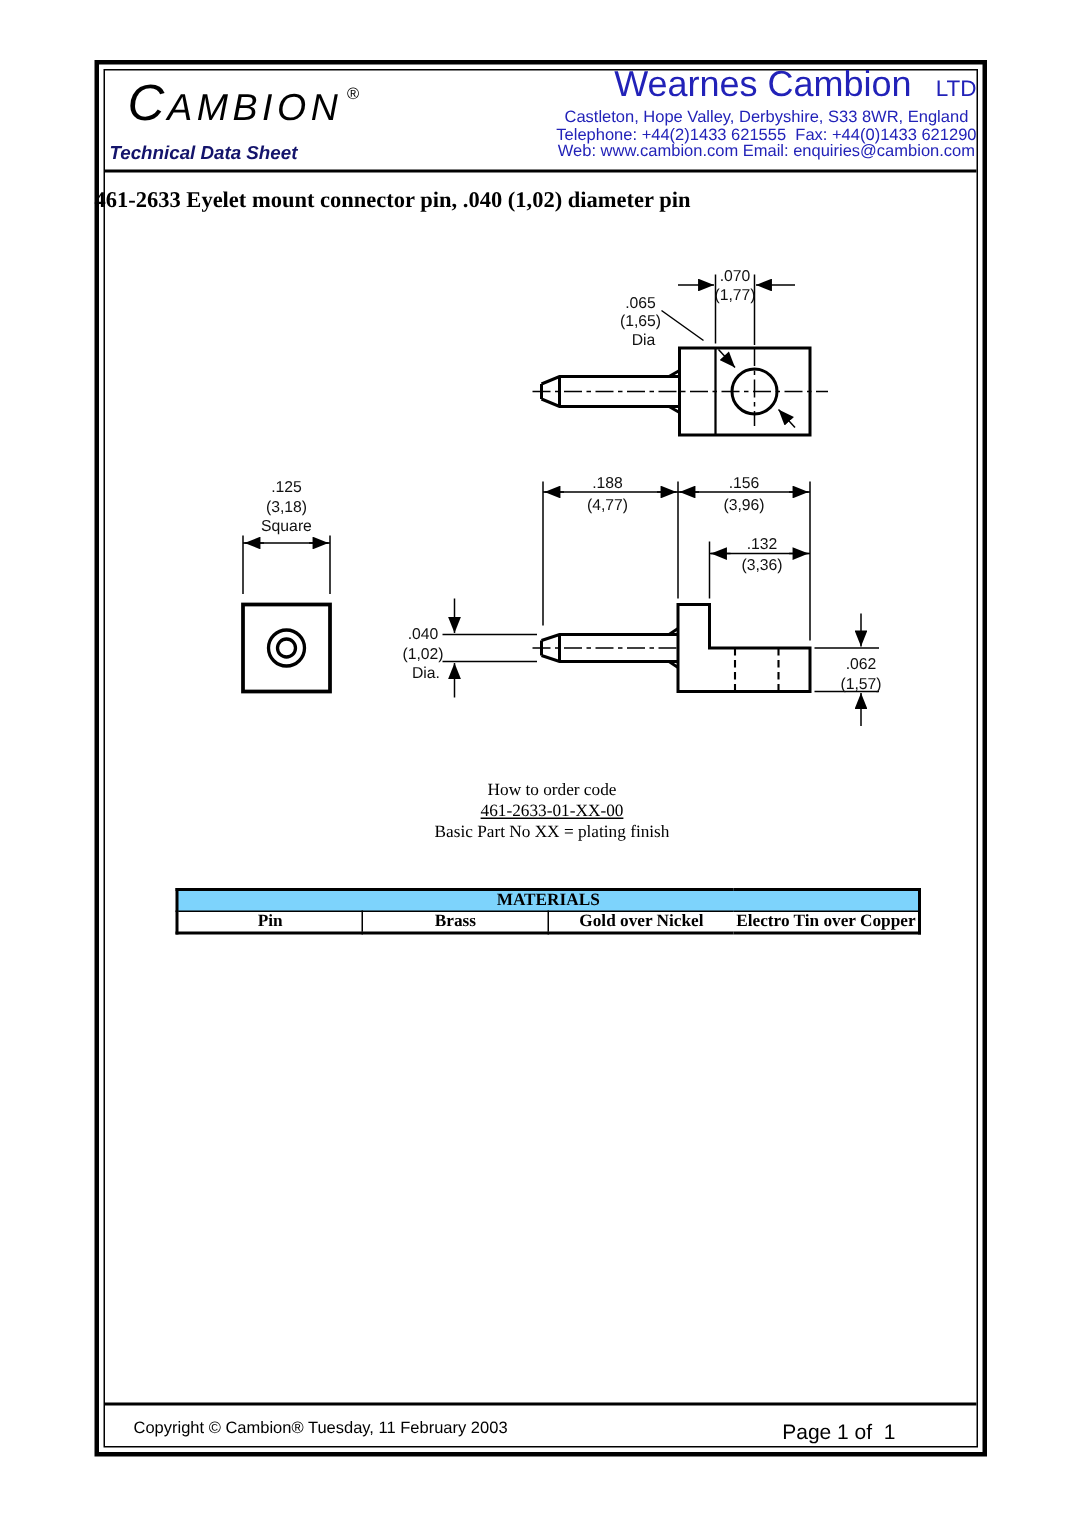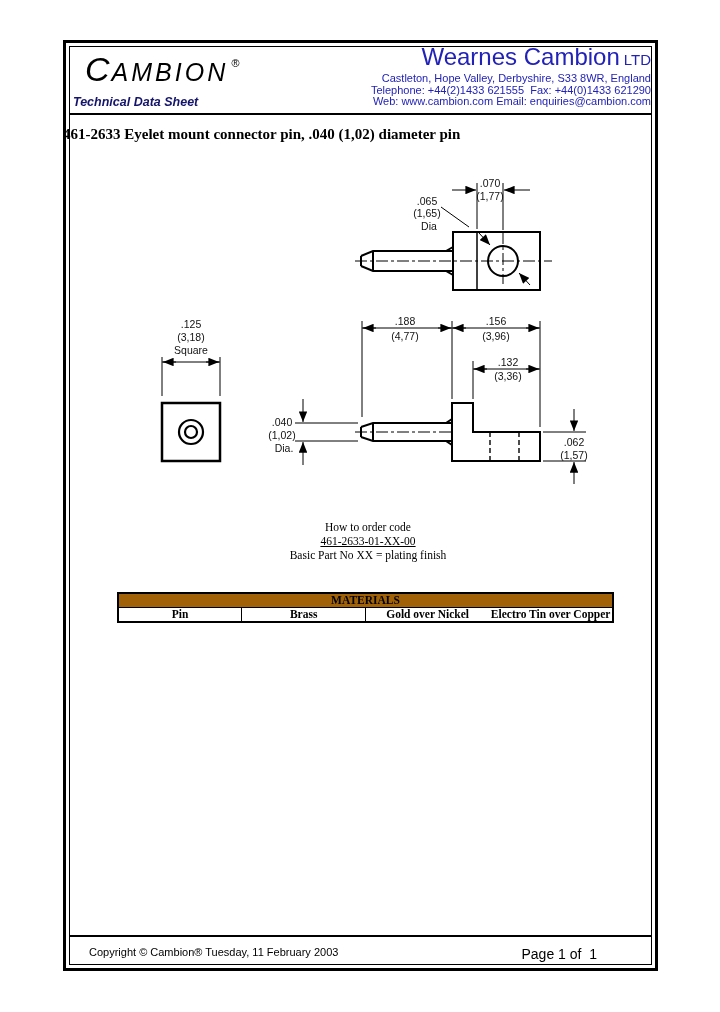"LTD" .co-suffix { margin-left: 4px -> 16px }
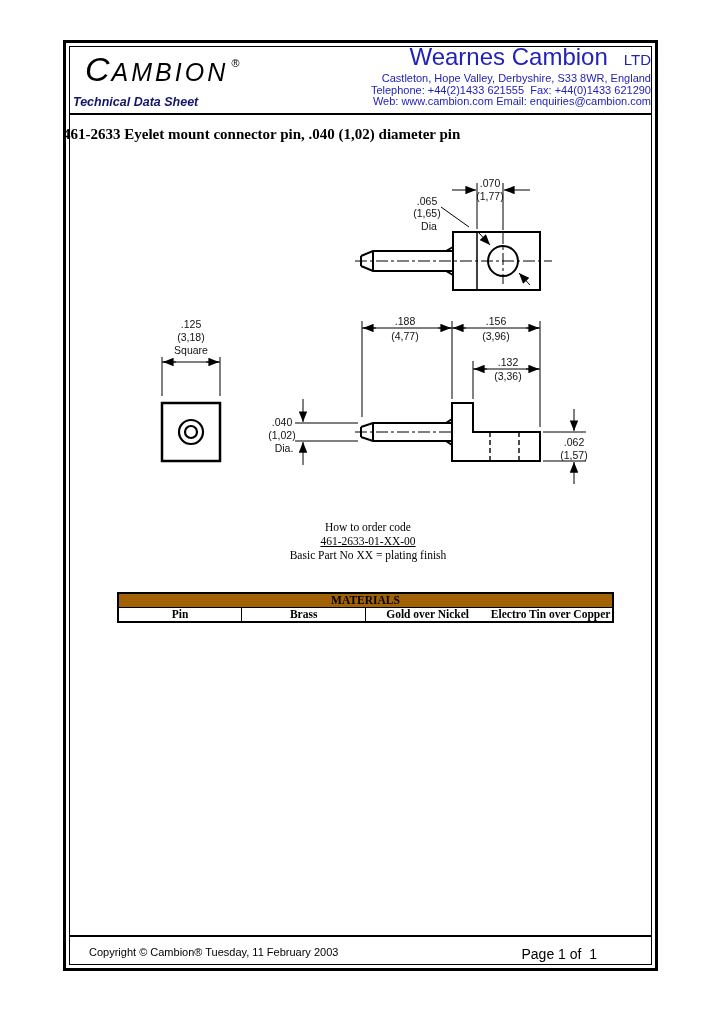"Castleton, Hope Valley, Derbyshire, S33" .addr { text-align: none -> center }
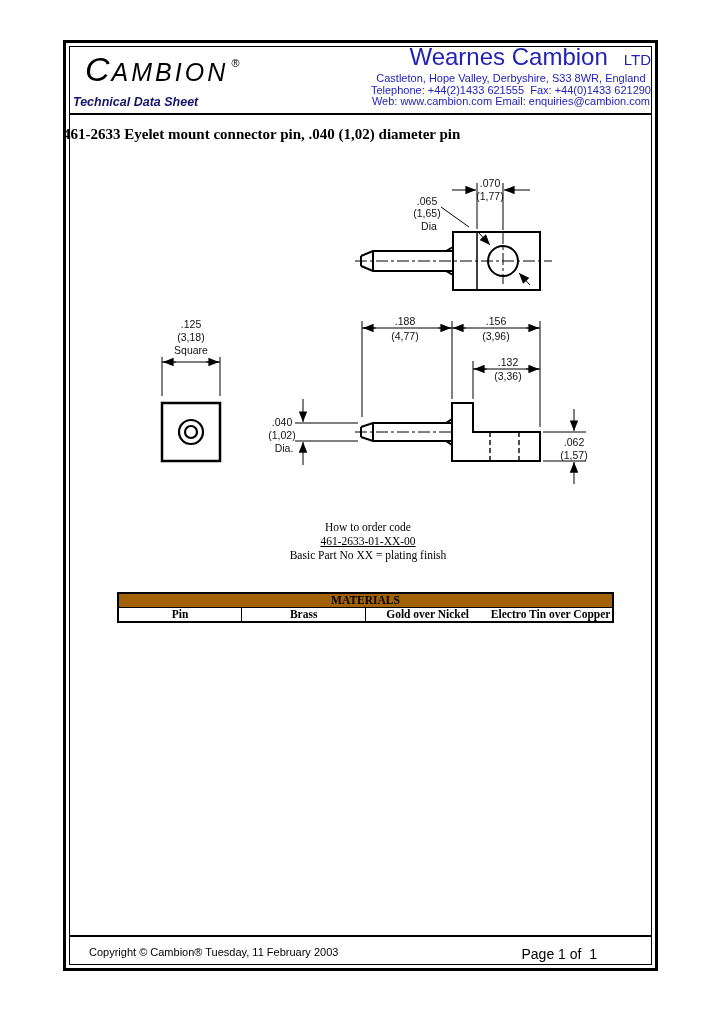"MATERIALS" .thead-bg { background: #a16207 -> #7dd3fc }
